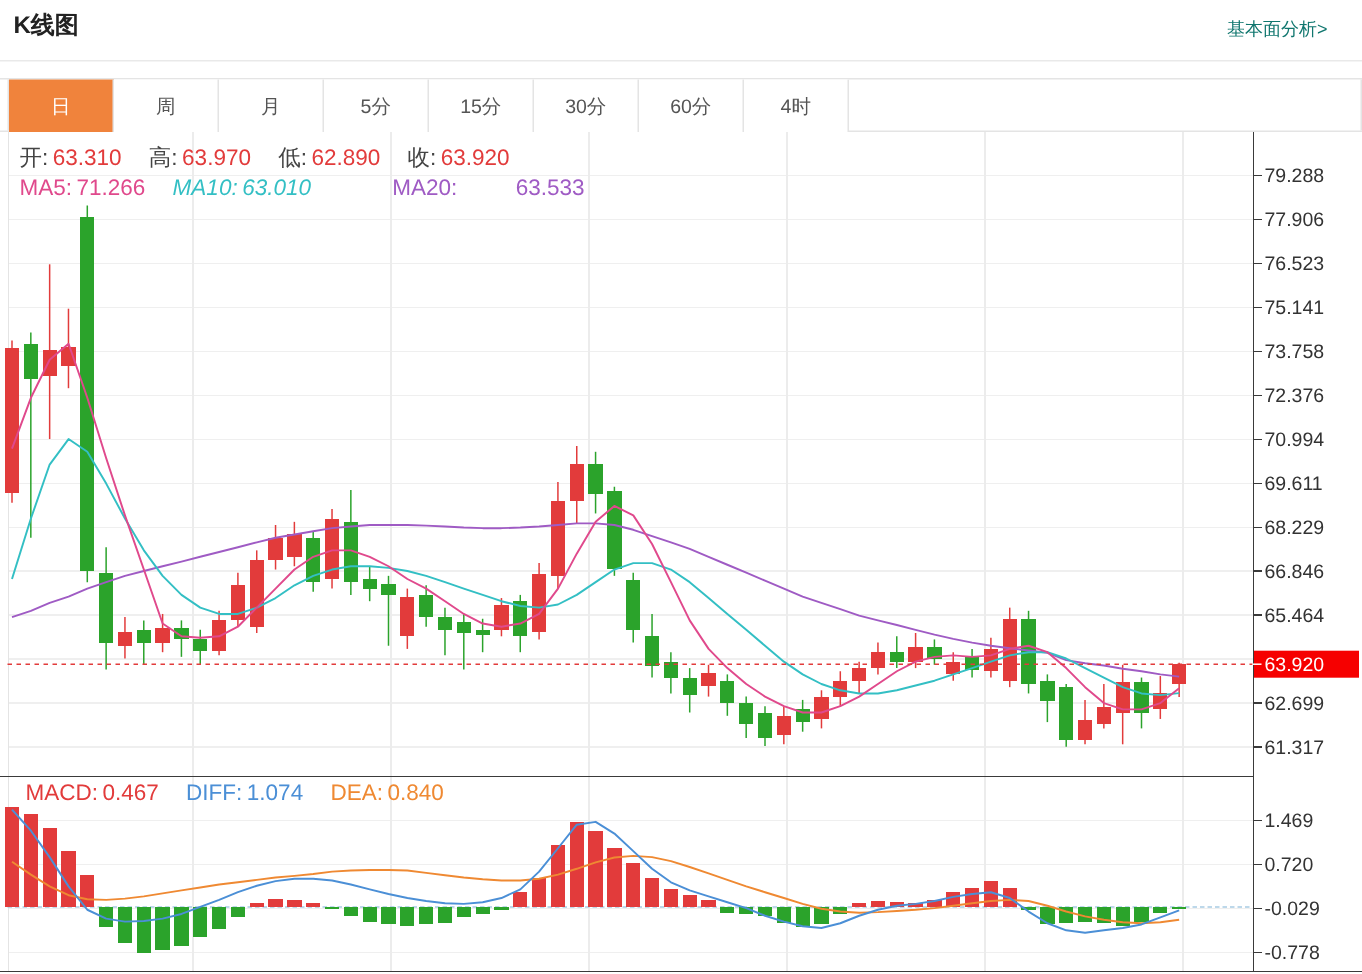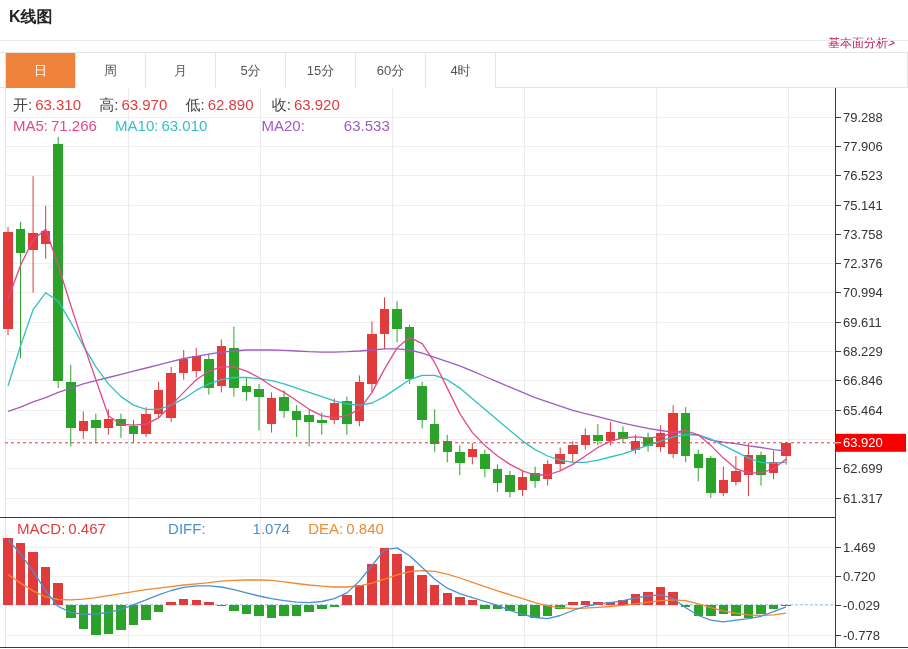"基本面分析>" .hdr-link { color: #be185d -> #0f766e; margin-top: 24px -> none; right: 13px -> 23px }
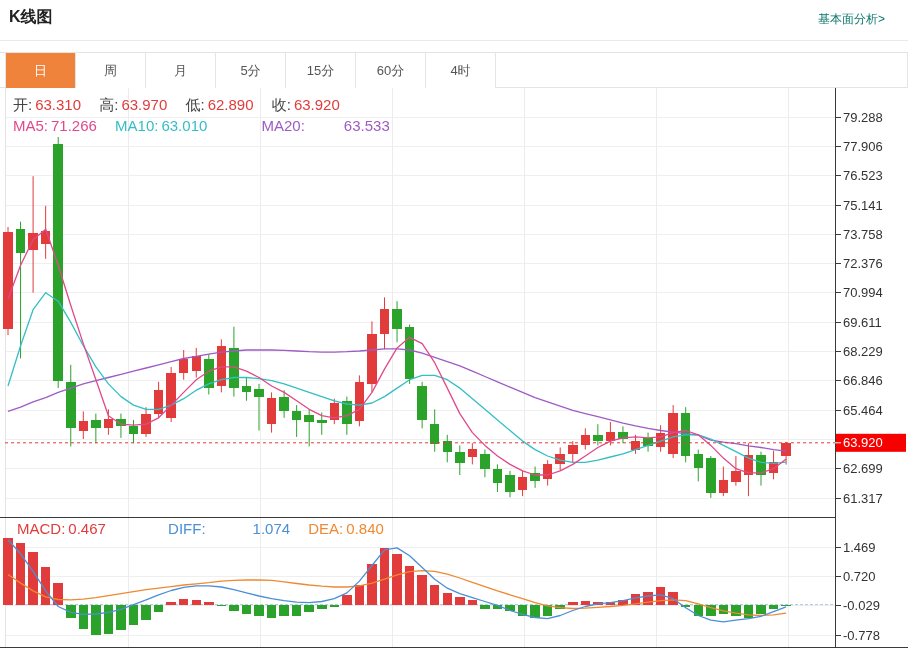"30分" div.tab { html: none -> <div>30分</div> }
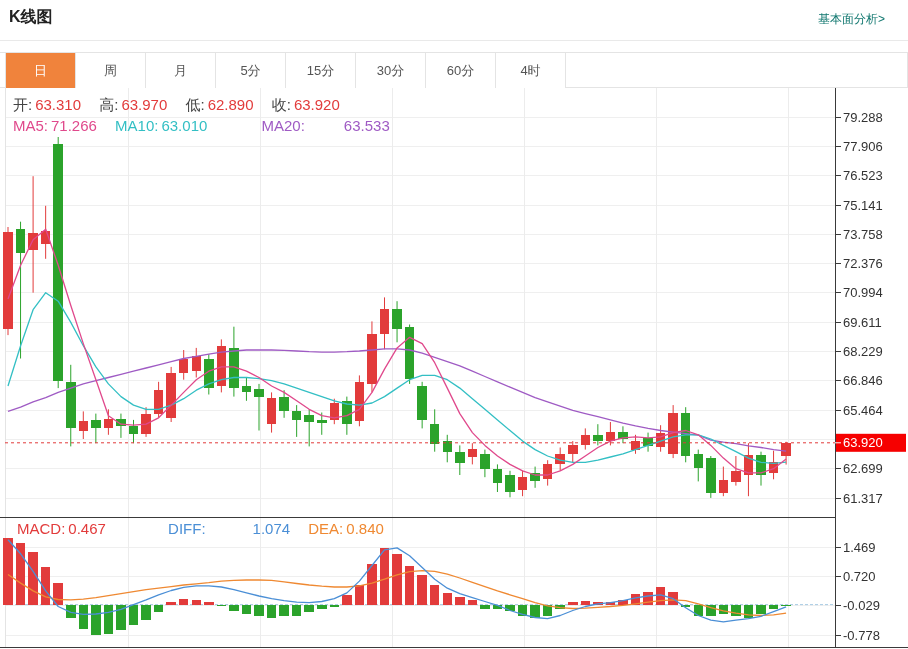"MA10:" .lg-ma10 { font-style: none -> italic }
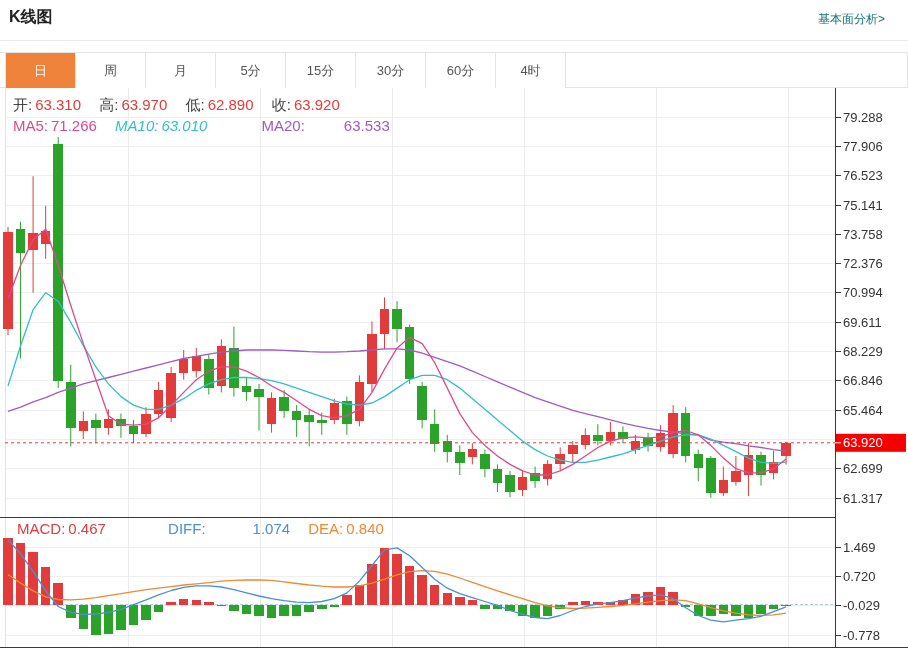"DIFF:" .lg-diff { margin-left: 44px -> none }
